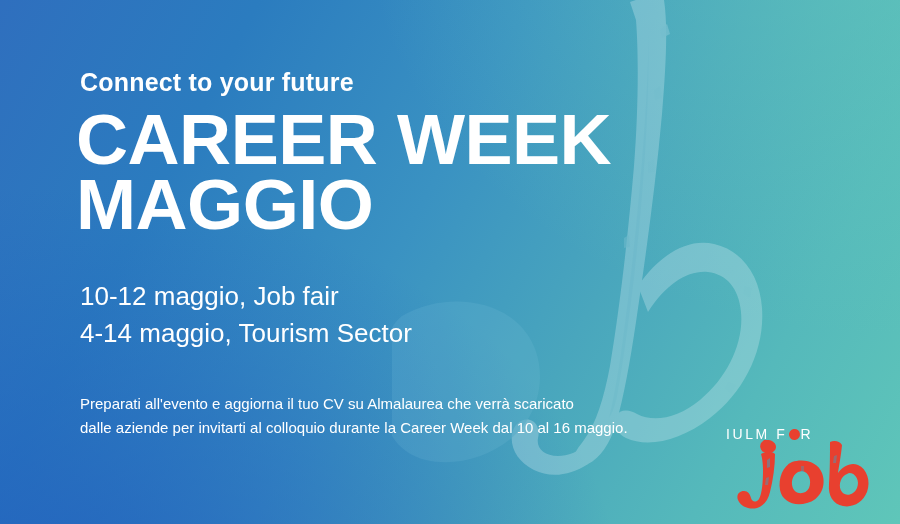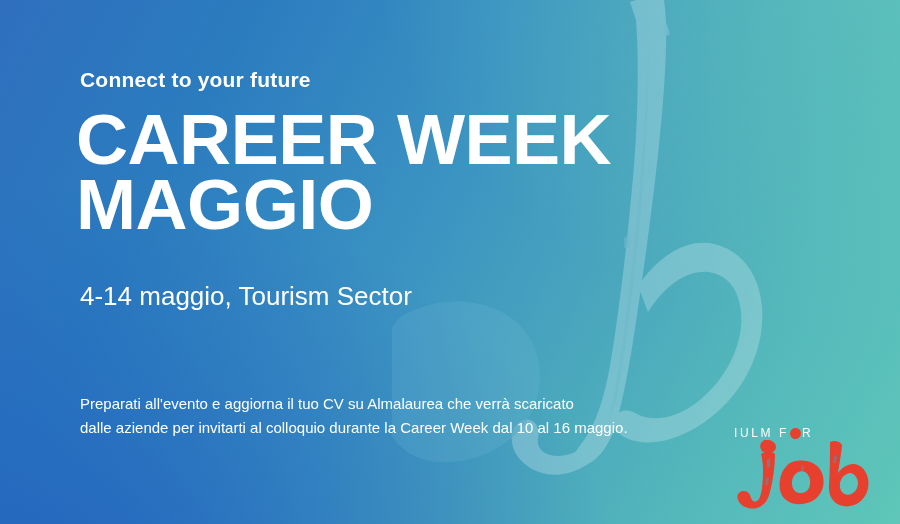"Connect to your future" .tagline { font-size: 21px -> 25px }
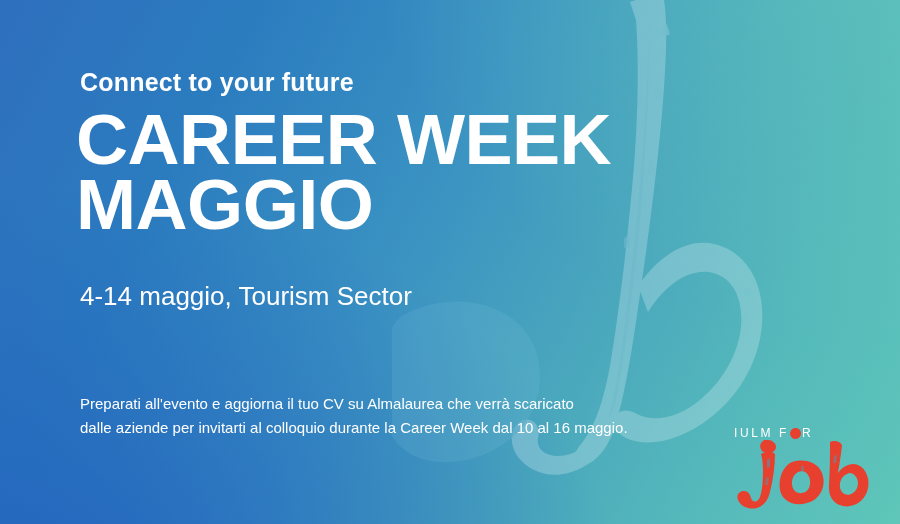"10-12 maggio, Job fair" span.s-line { html: none -> <span>10-12 maggio, Job fair</span> }
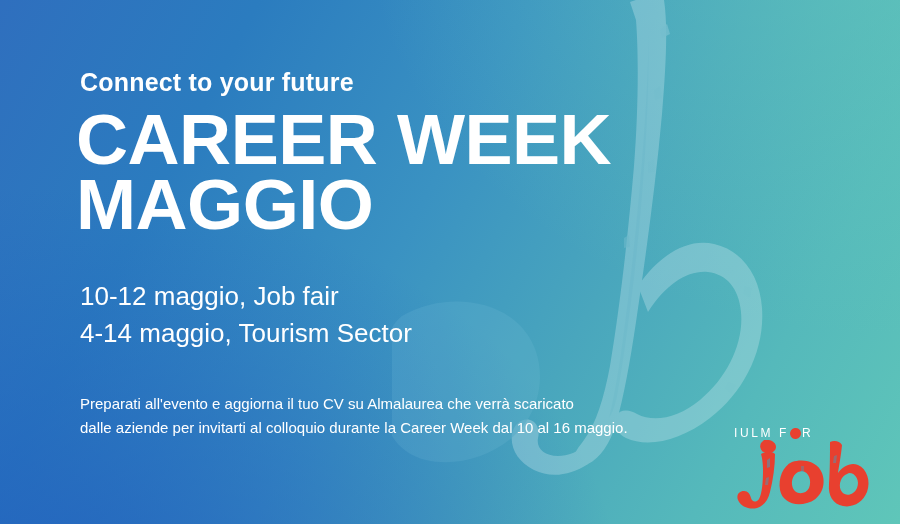"IULM F" .logo-top { font-size: 12px -> 14px; margin-left: 8px -> none }
